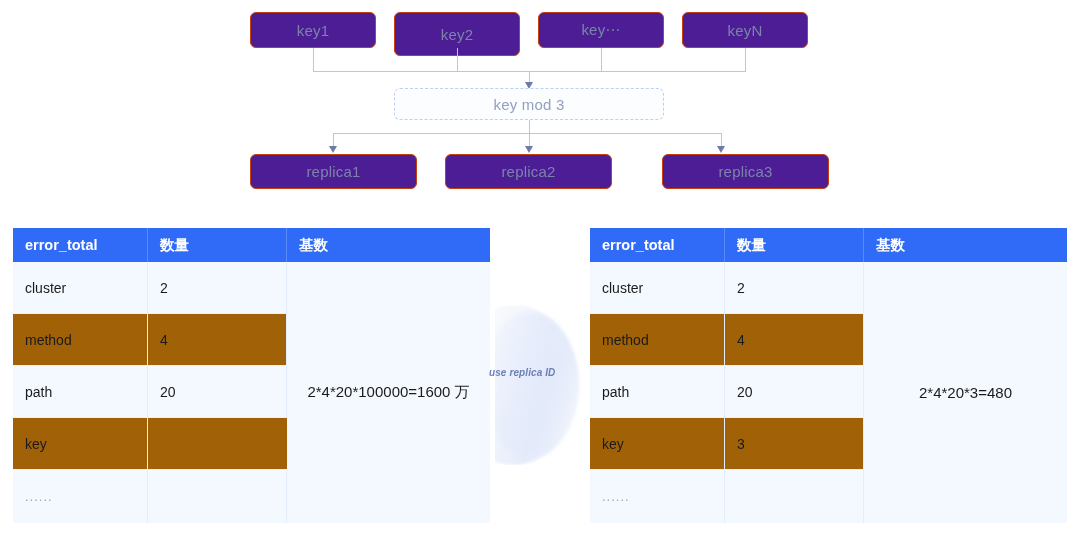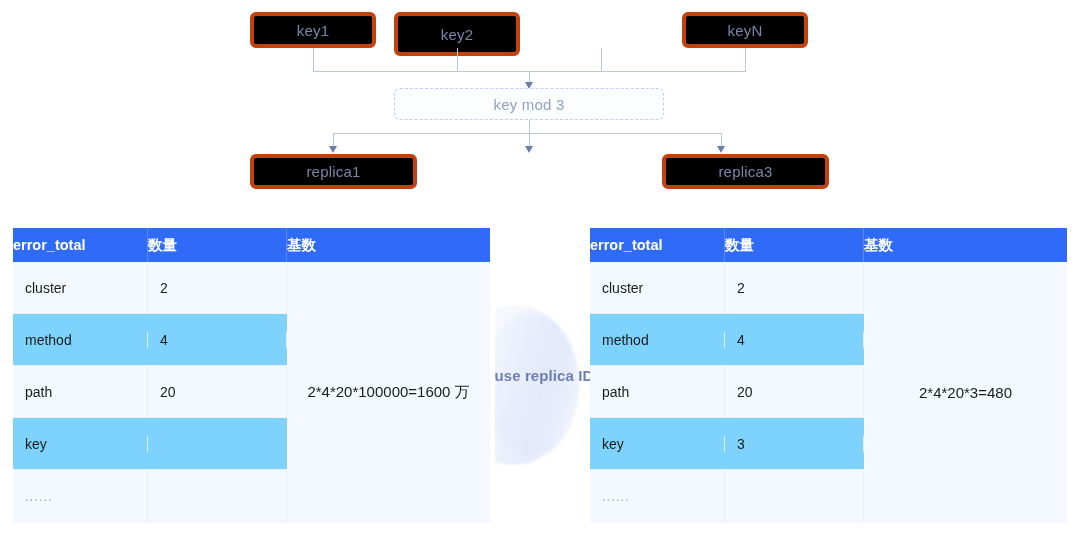"key1" .node { background: #000000 -> #4c1d95; border: 4px solid #c2410c -> 1px solid #c2410c }
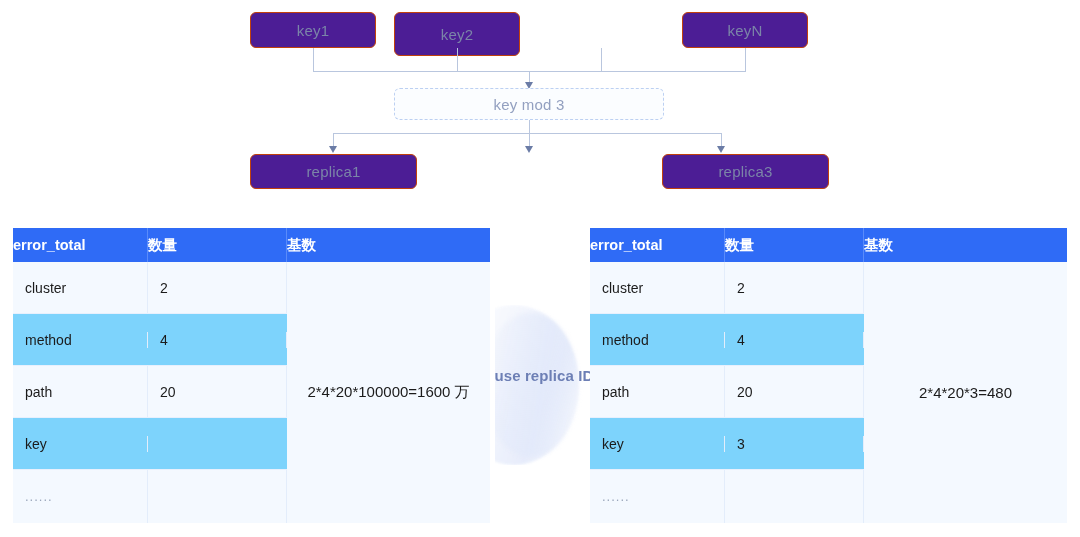"key⋯" div.node { html: none -> <div> <span>key⋯</span> </div> }
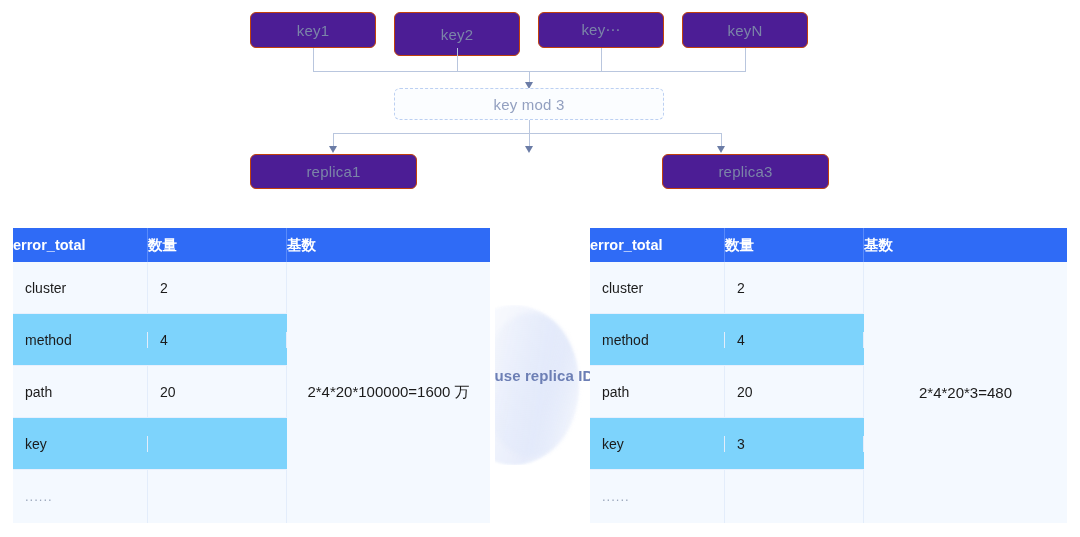"replica2" div.node { html: none -> <div> <span>replica2</span> </div> }
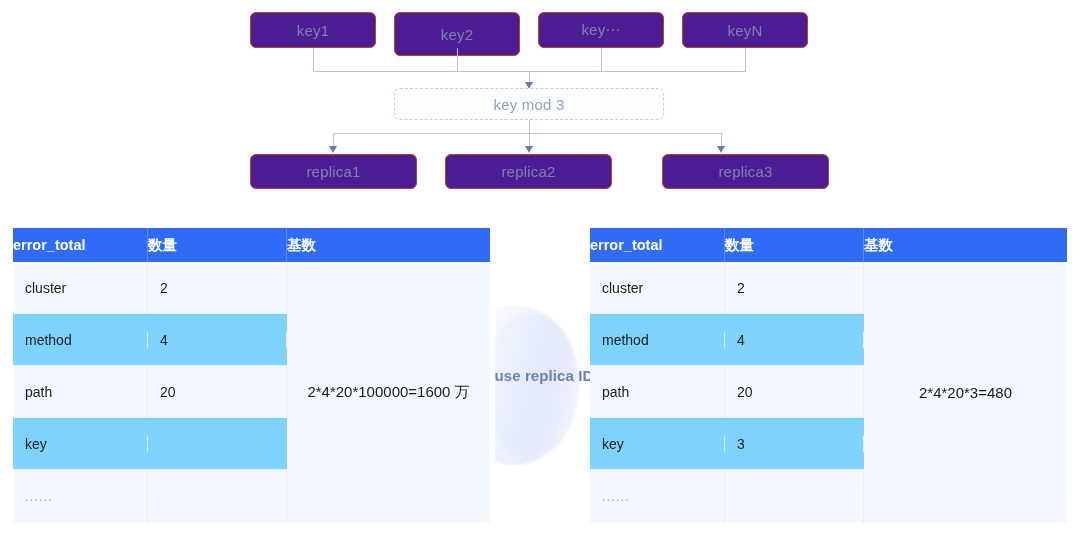"error_total" .thead .th { padding-left: none -> 12px }
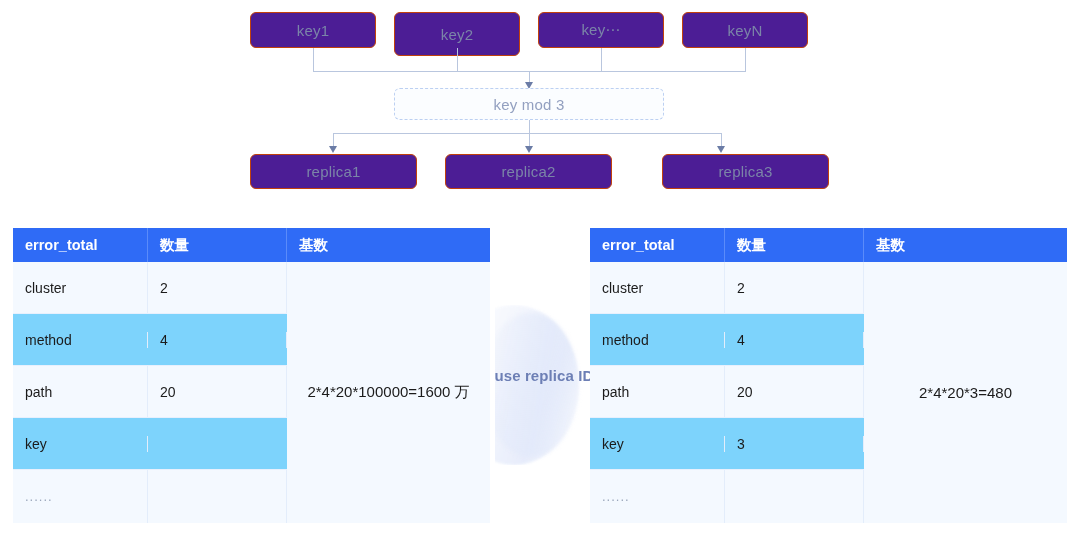"method" .band-b { align-items: center -> none; background: #7dd3fc -> #a16207 }
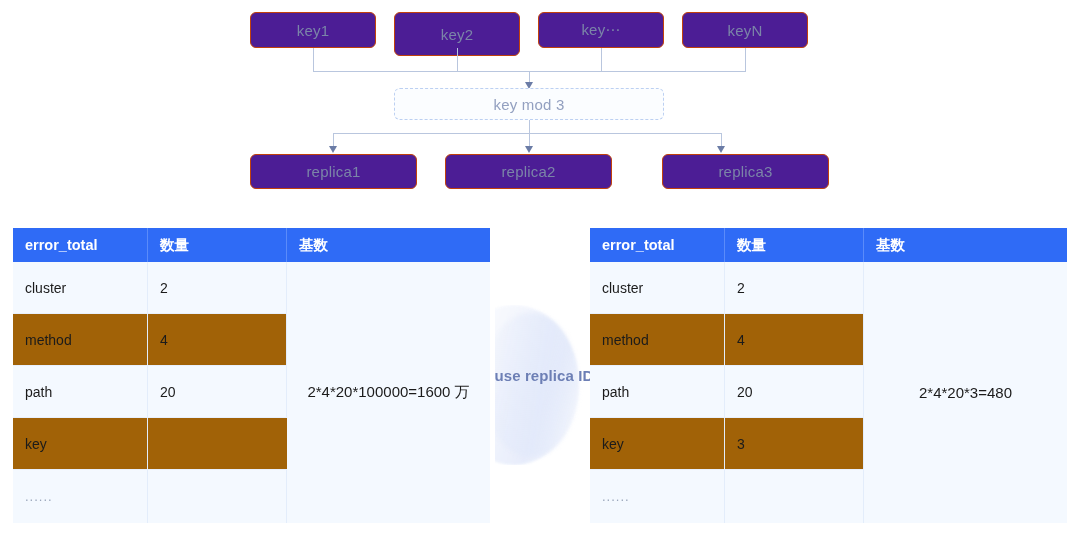"use replica ID" .lens-label { font-size: 15px -> 10px; font-style: none -> italic; text-align: center -> left }
